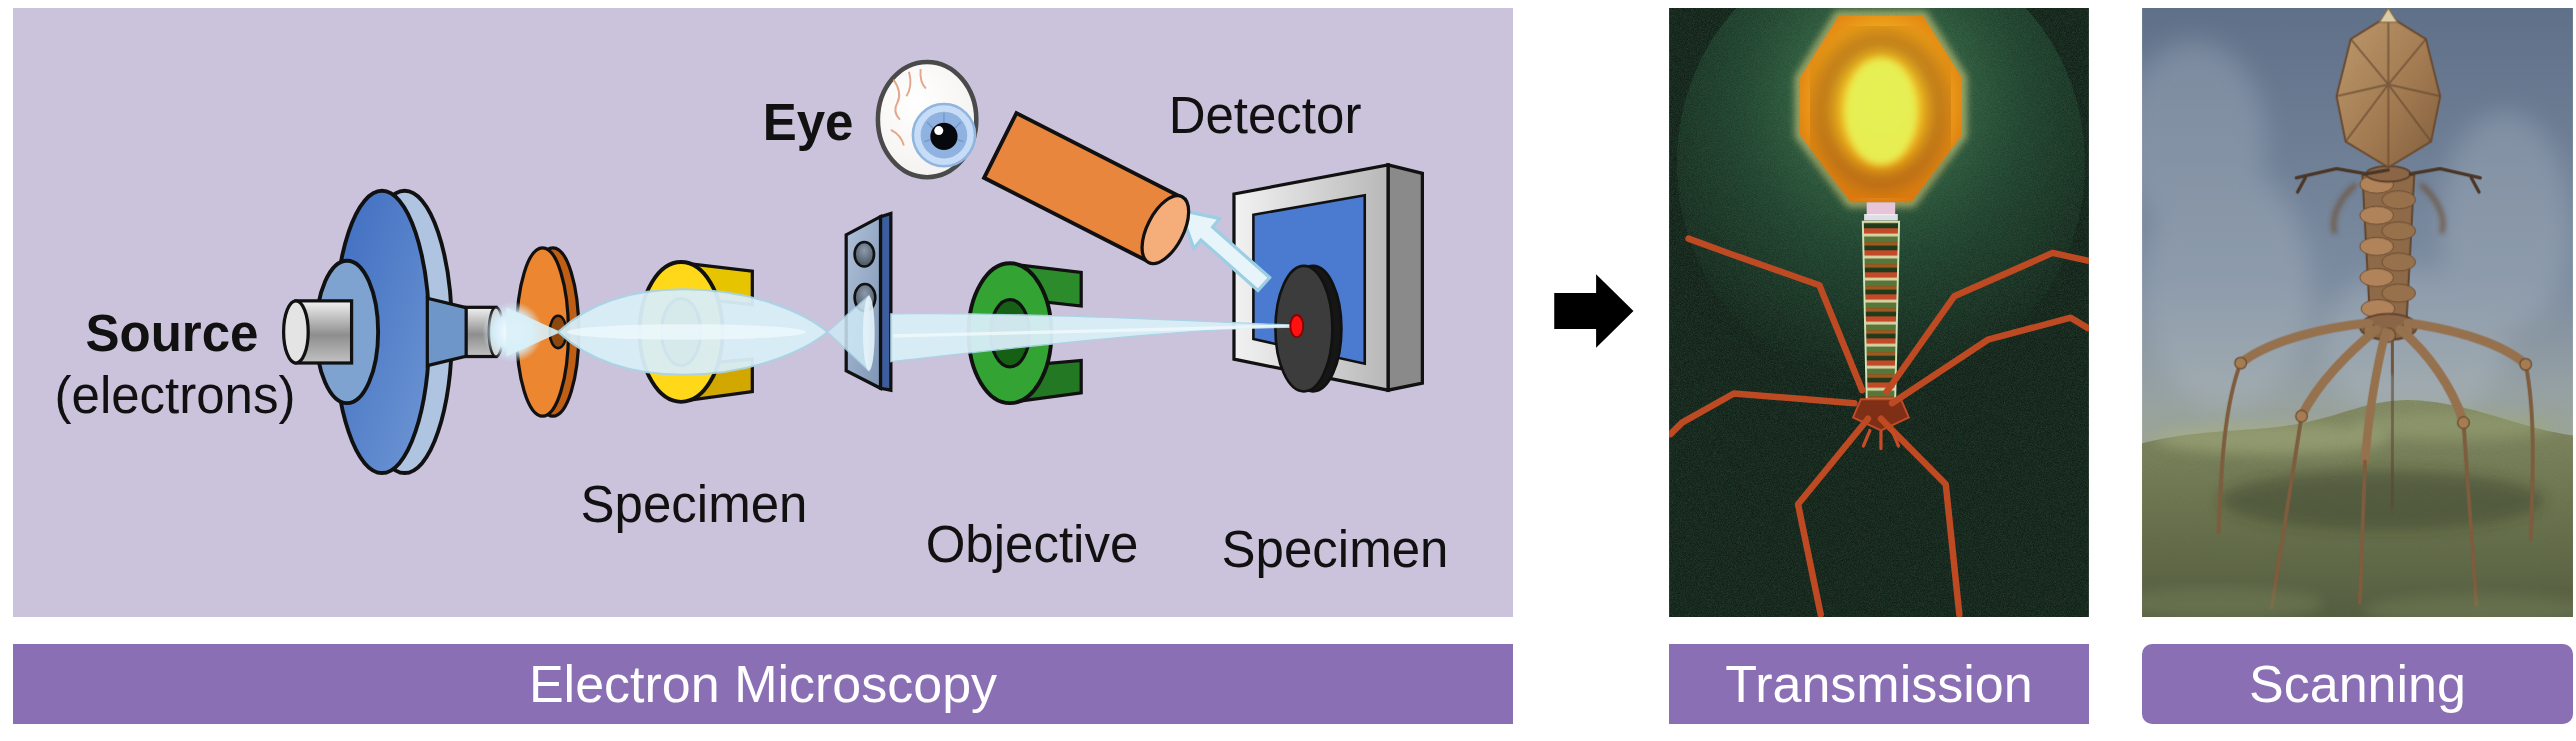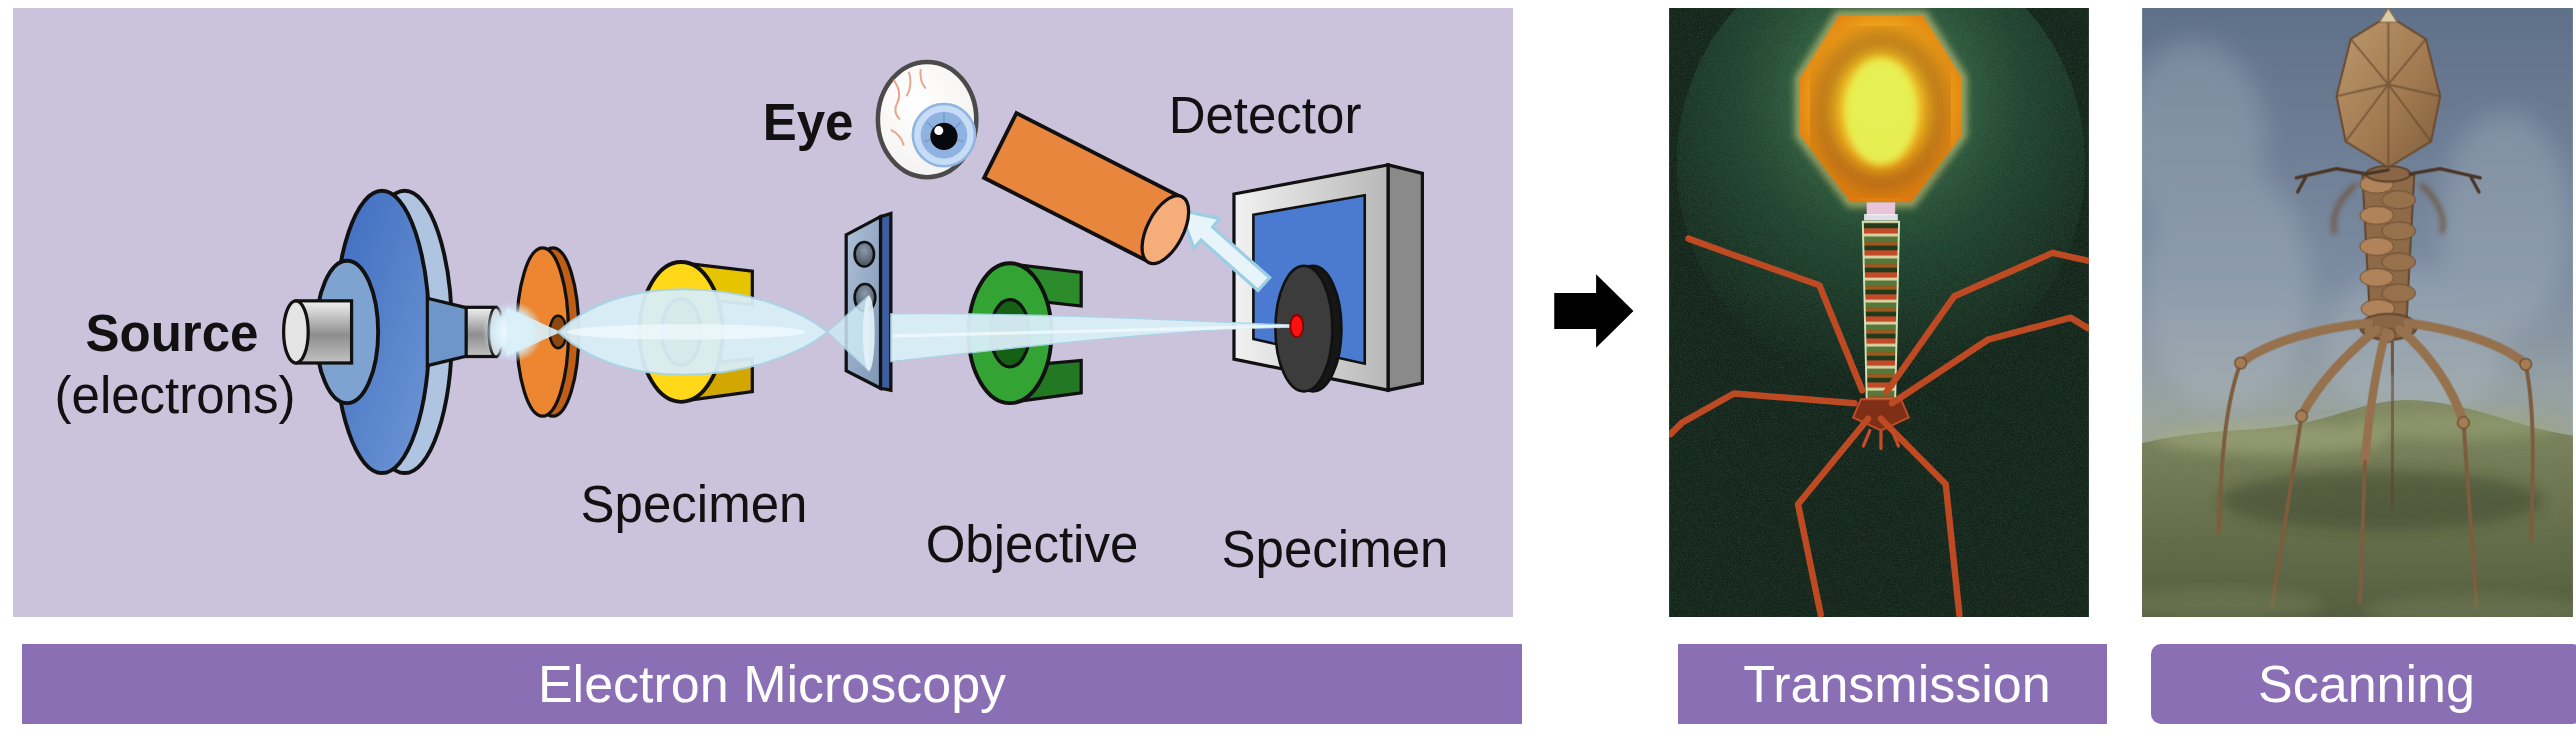"Electron Microscopy" .banner { margin-left: 9px -> none }
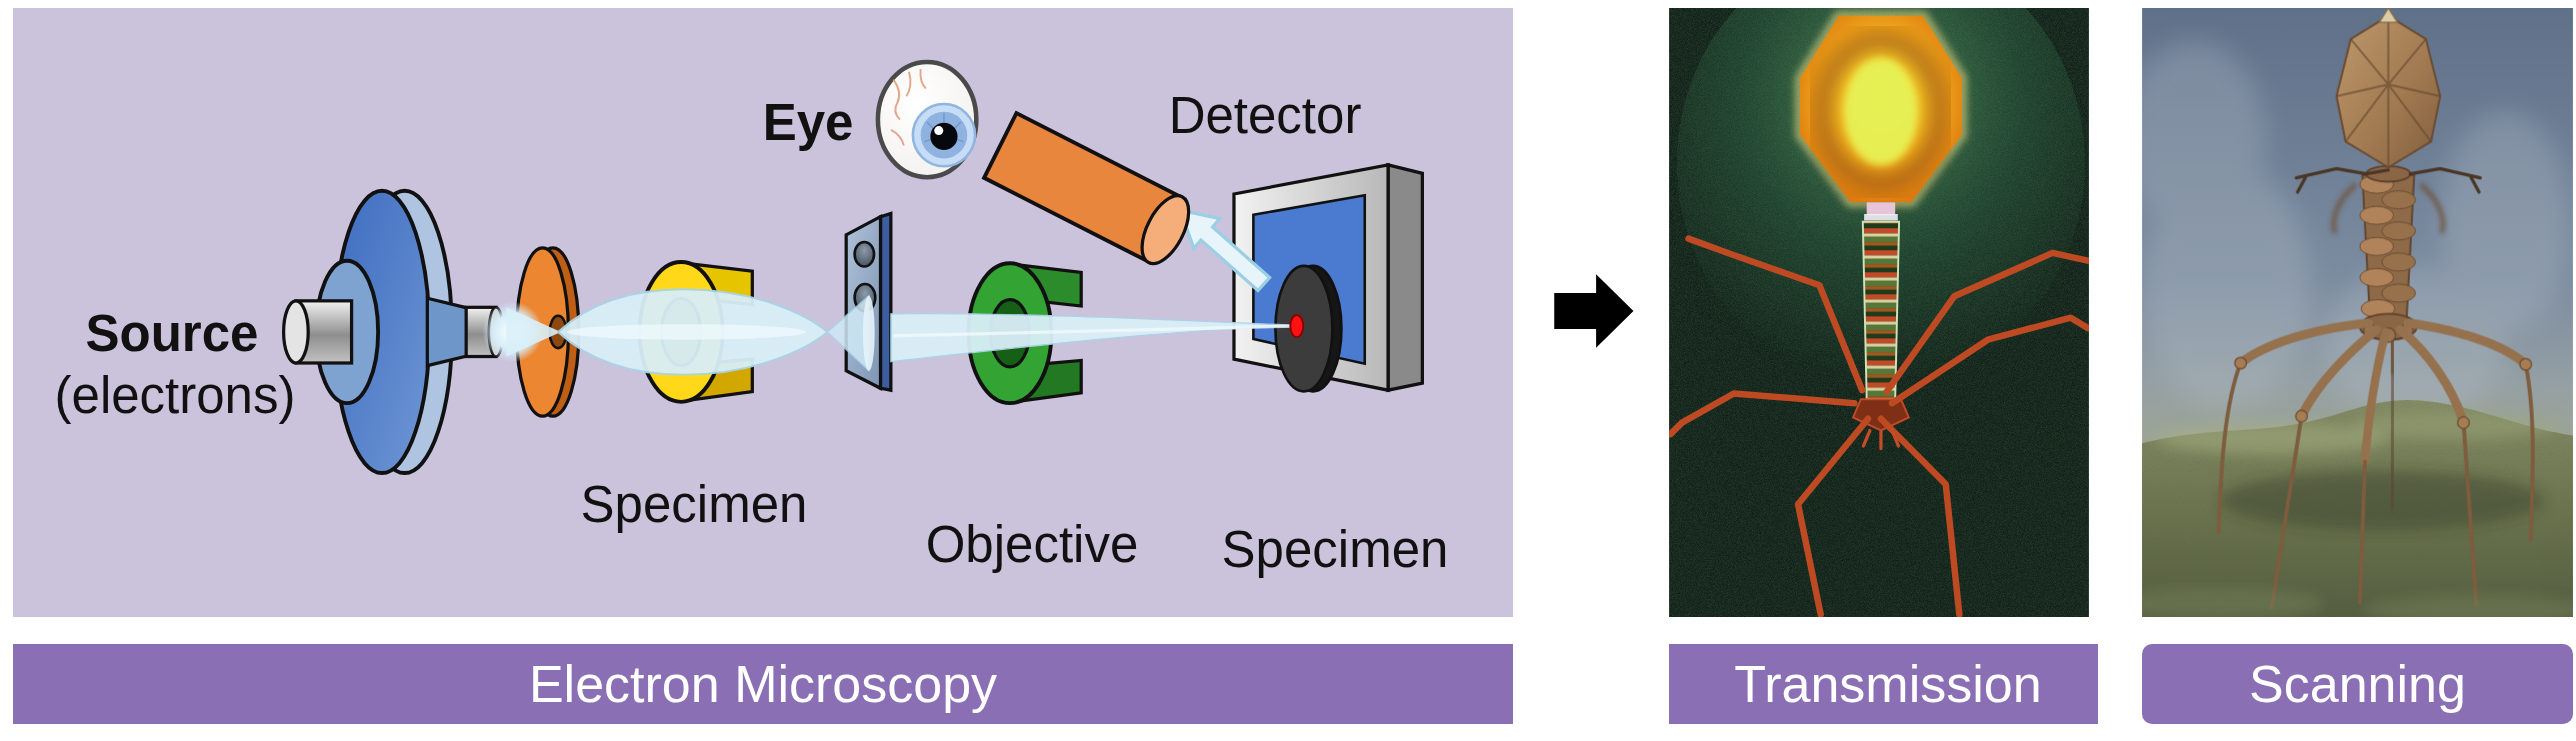"Transmission" .banner.tem { padding-left: 9px -> none }
